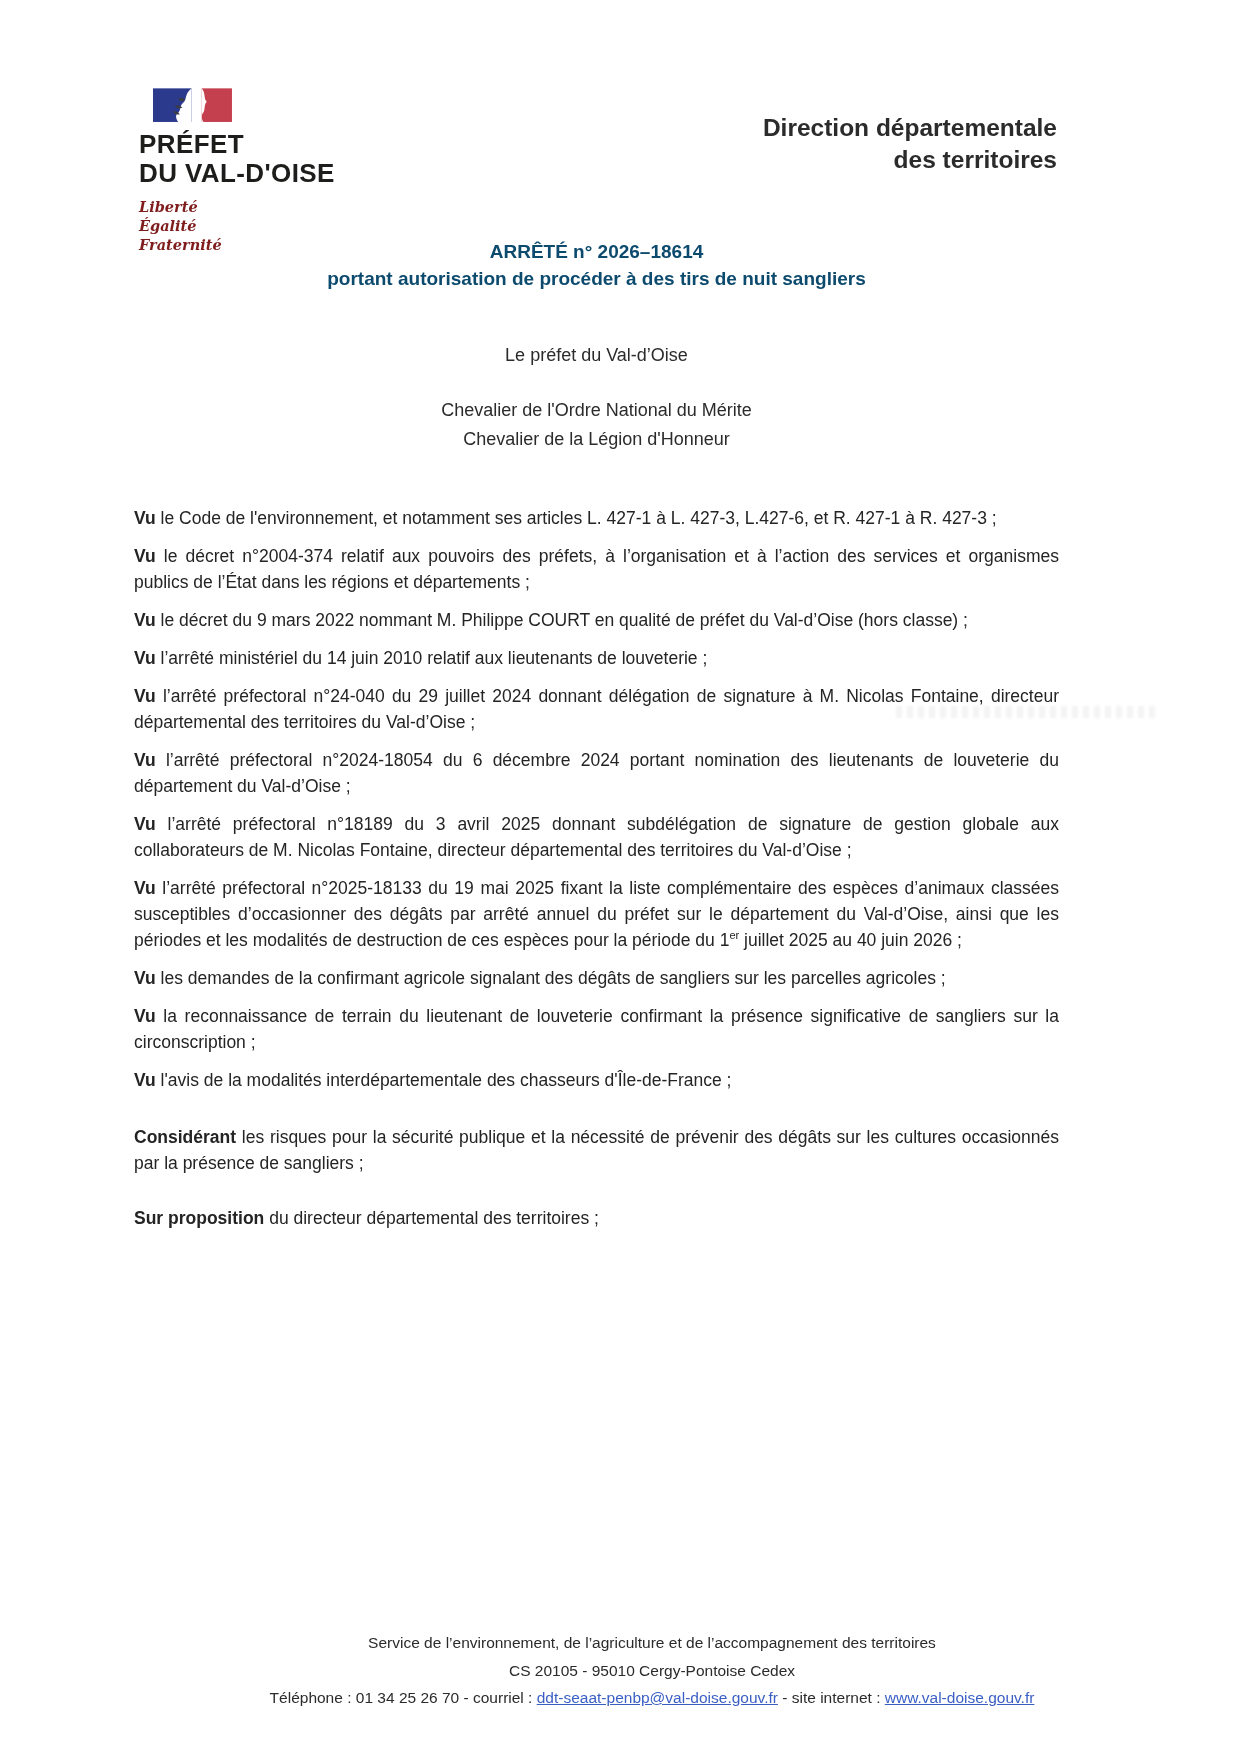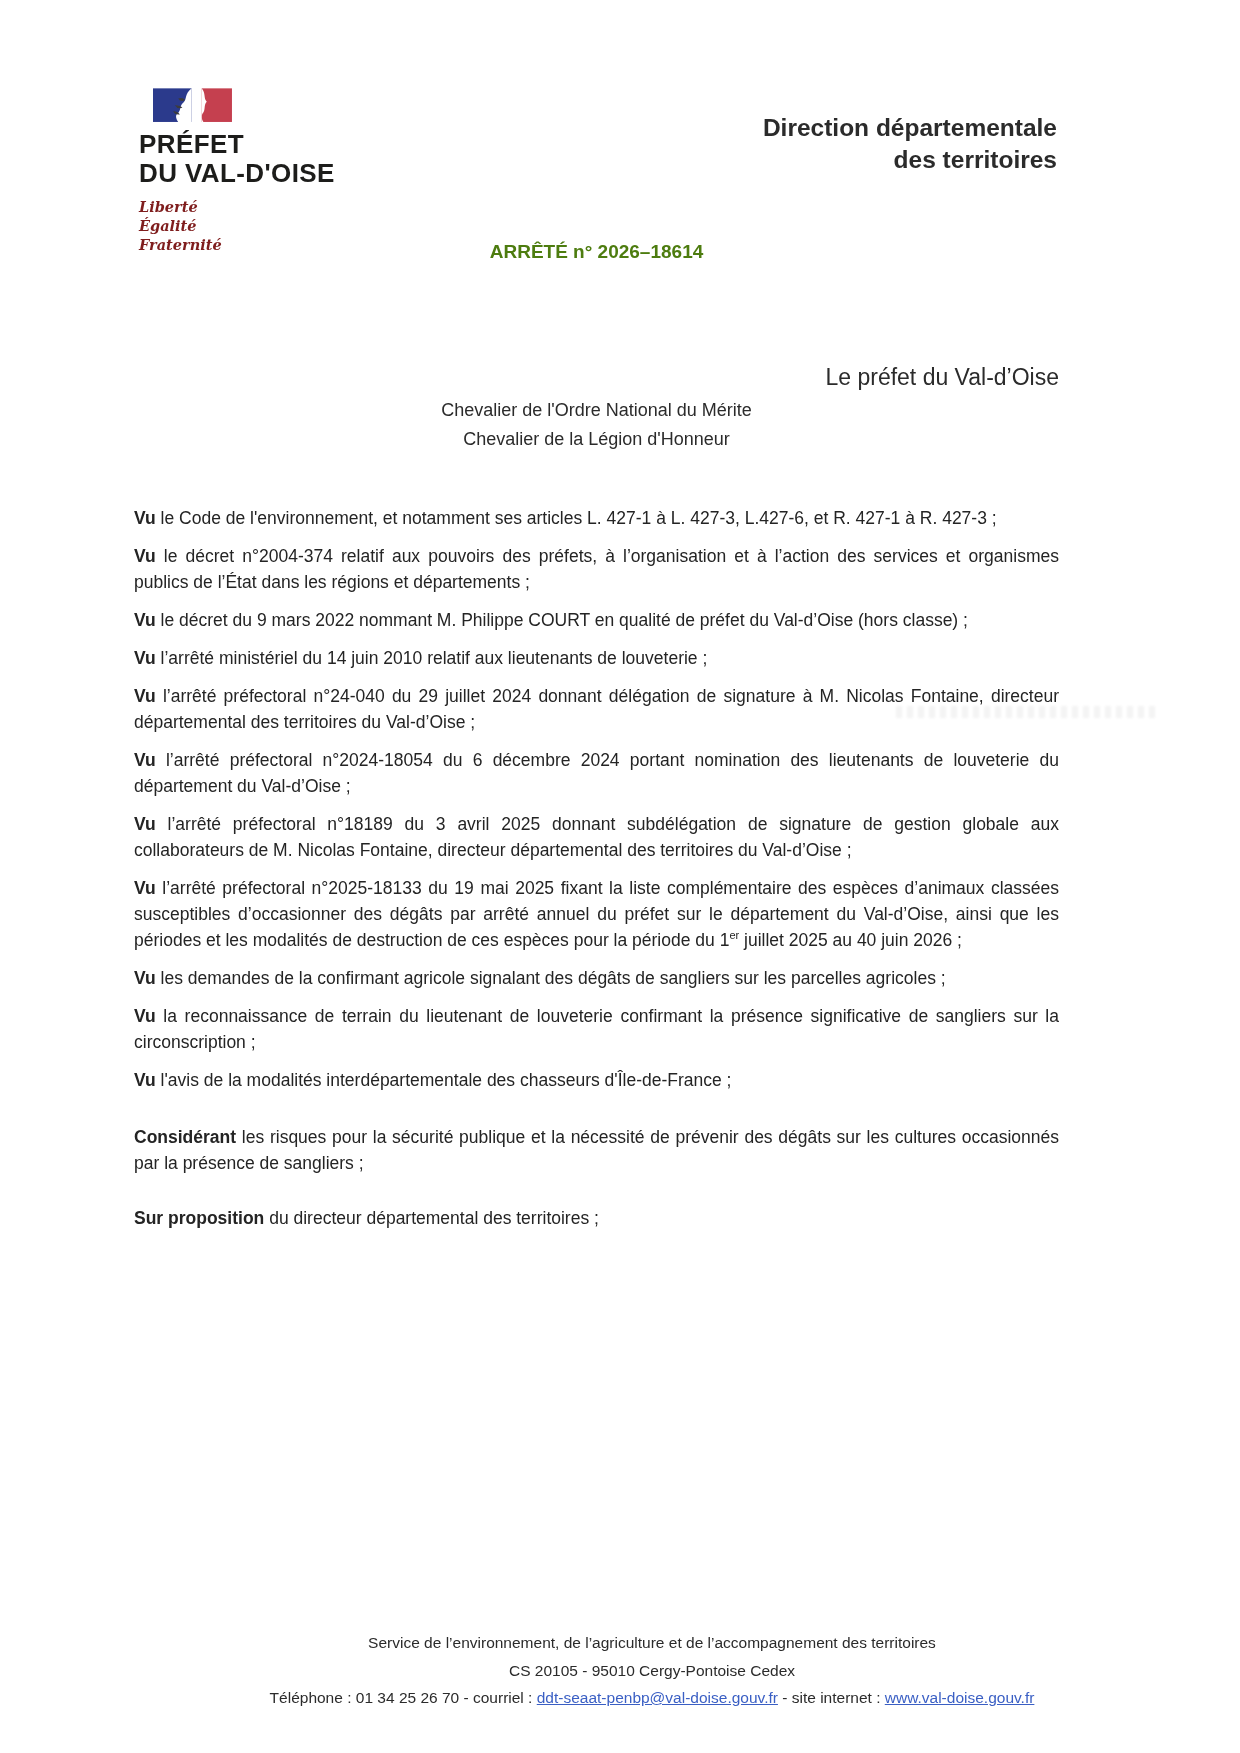"ARRÊTÉ n° 2026–18614" .title-block { color: #4d7c0f -> #0c4a6e }
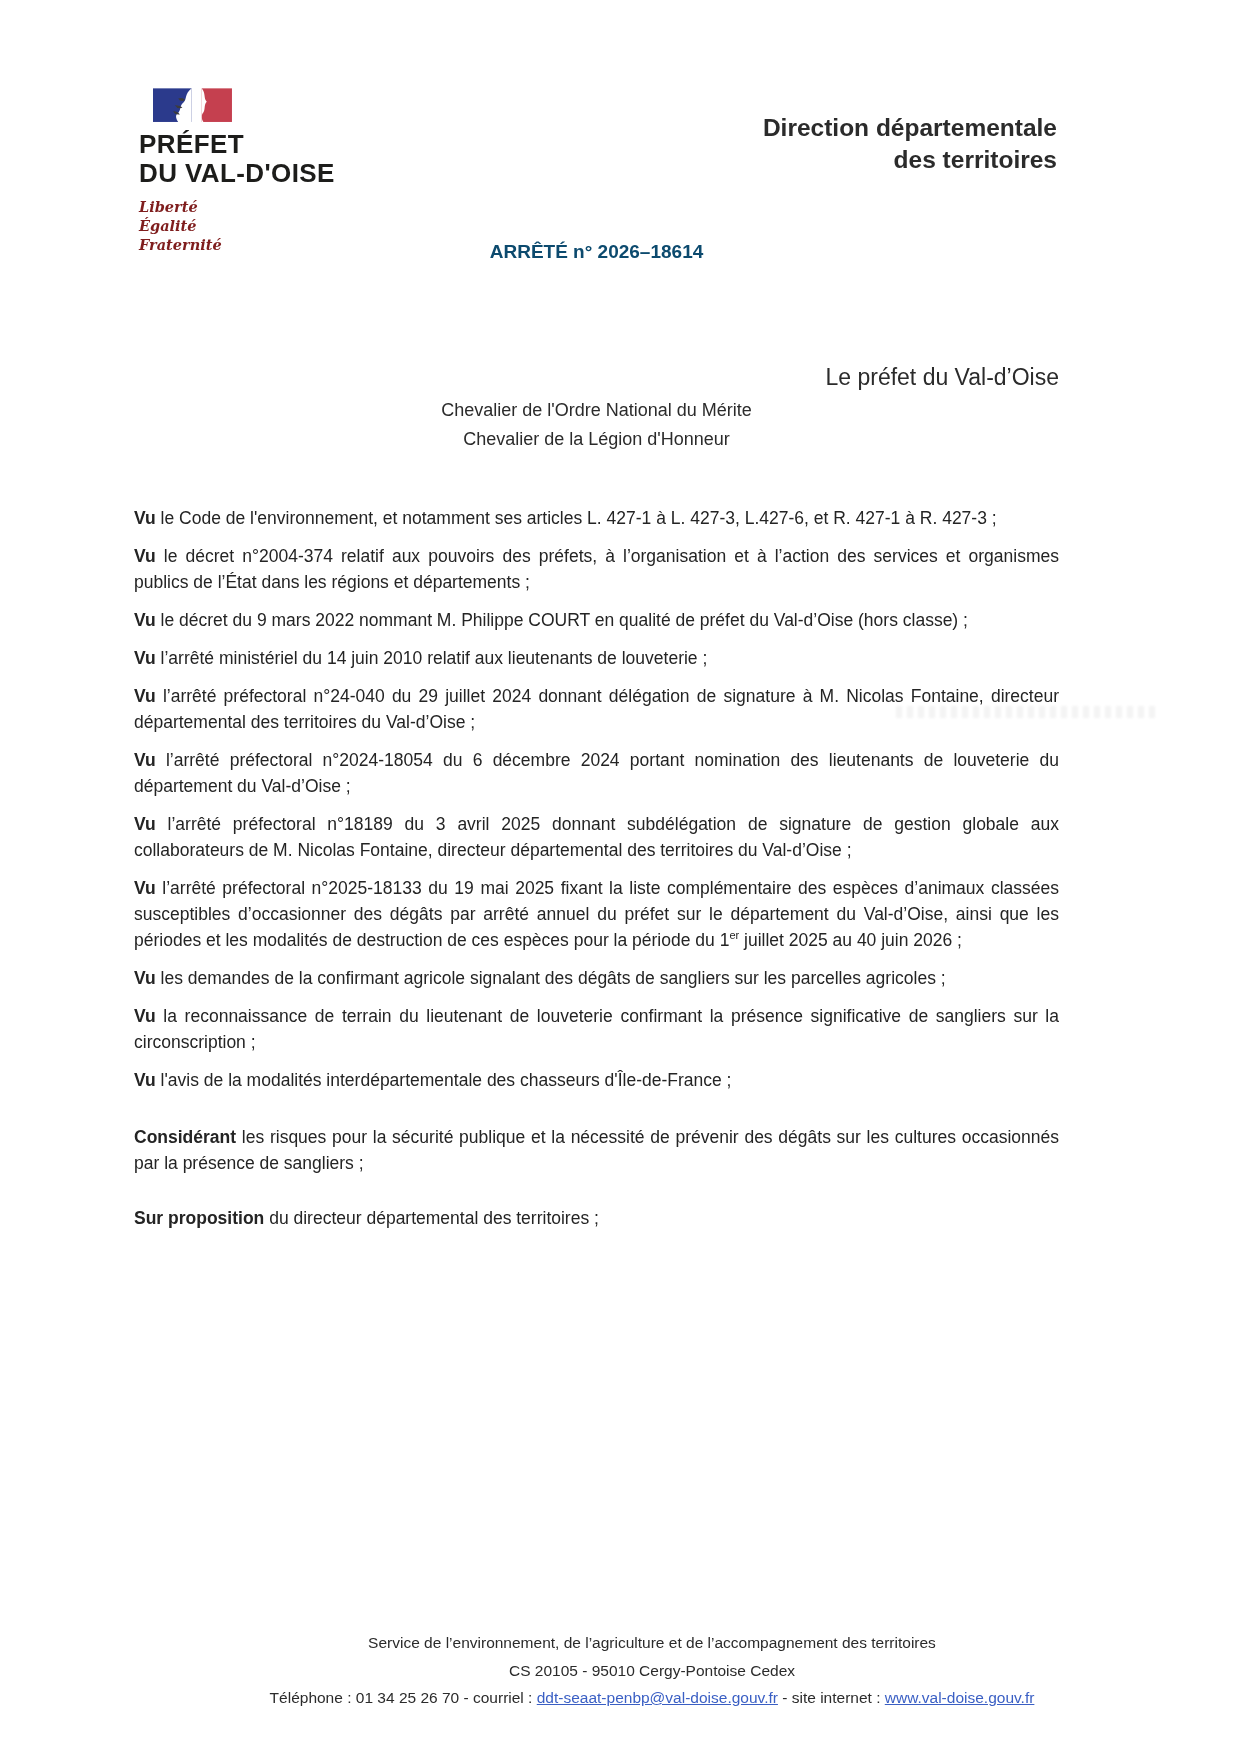"portant autorisation de procéder à" div { html: none -> <div>portant autorisation de procéder à des tirs de nuit sangliers</div> }
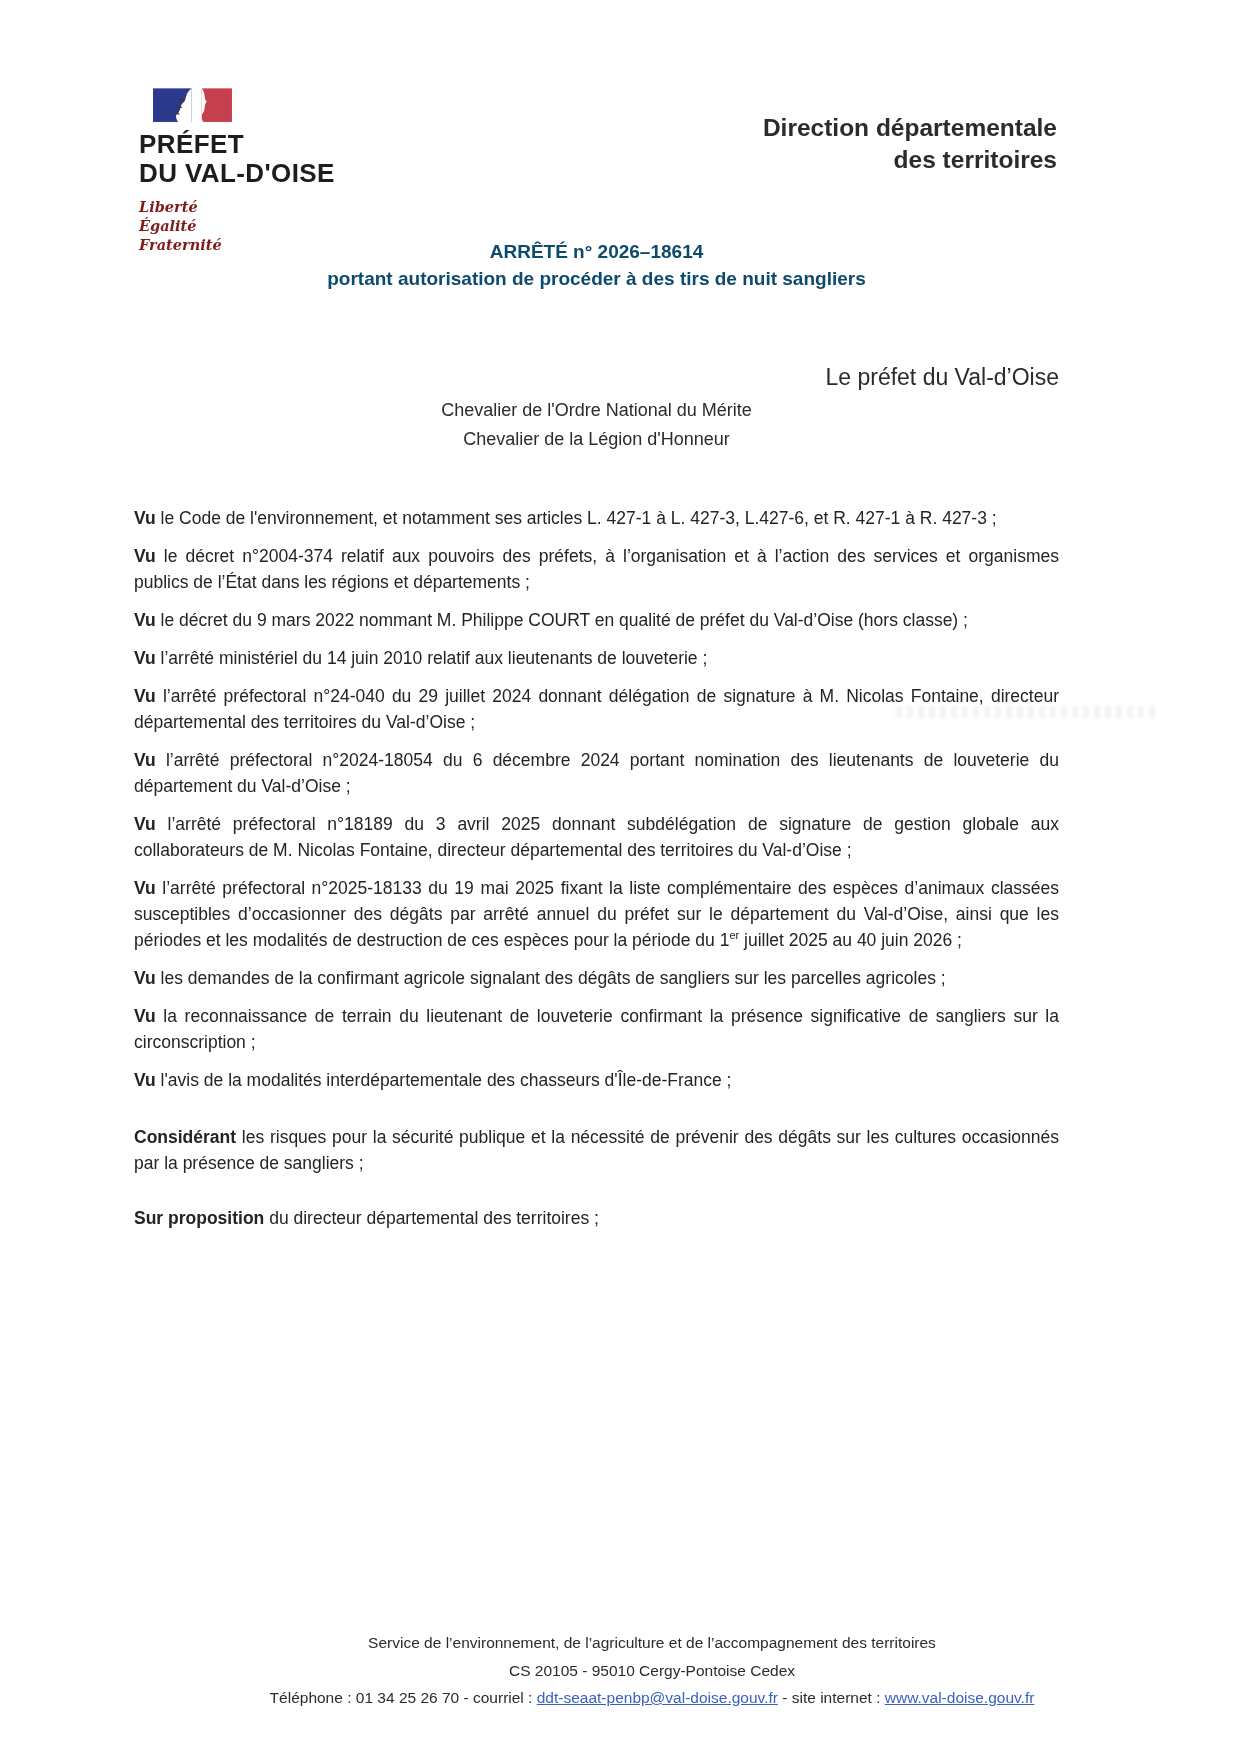"Le préfet du Val-d’Oise" .intro-prefect { font-size: 23px -> 18px; text-align: right -> center; top: 364px -> 345px }
